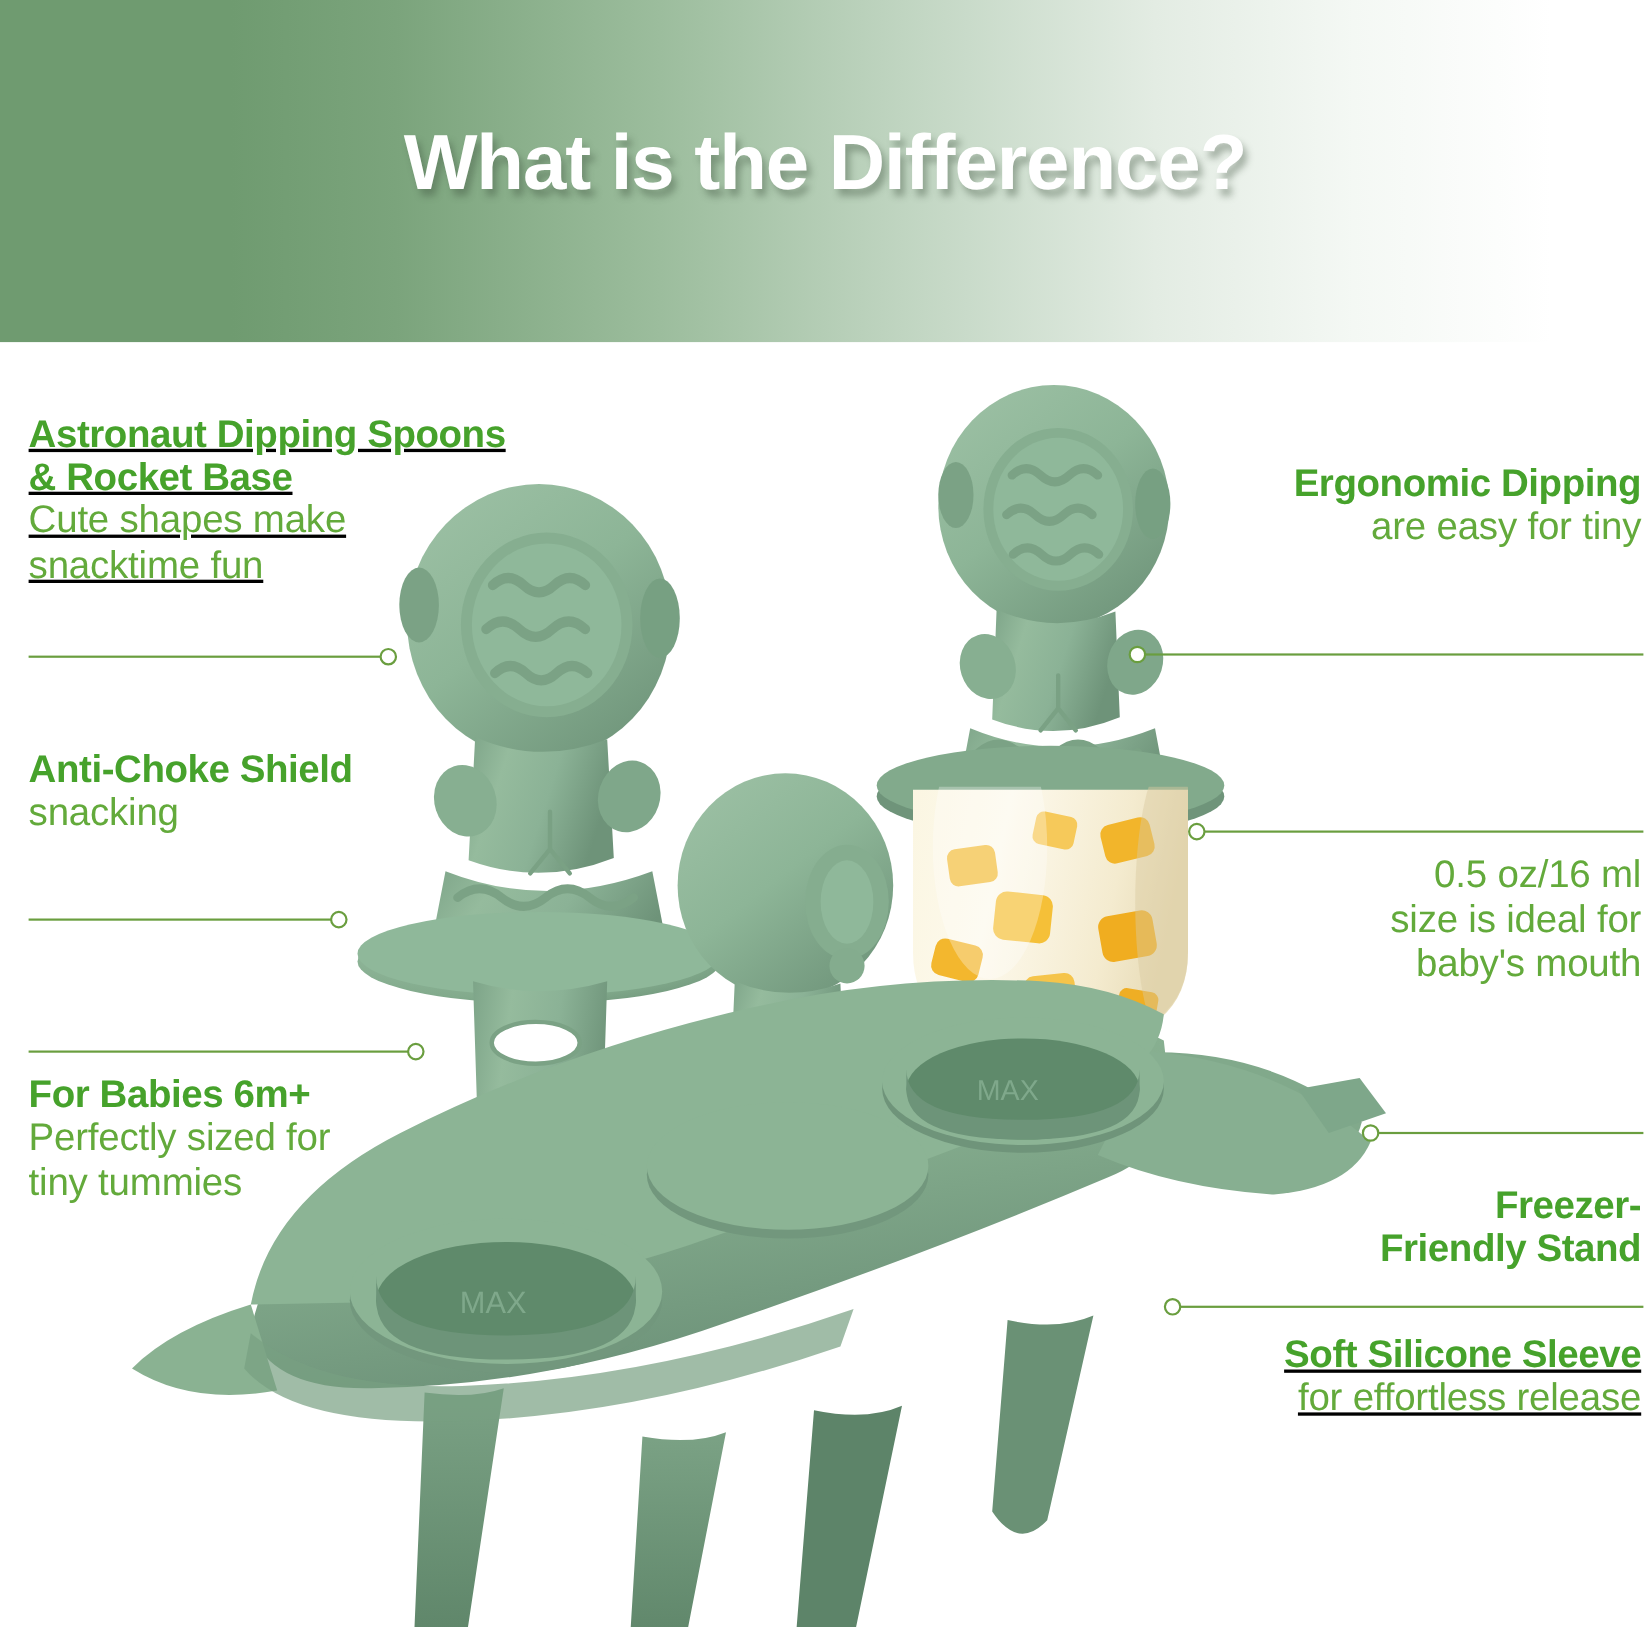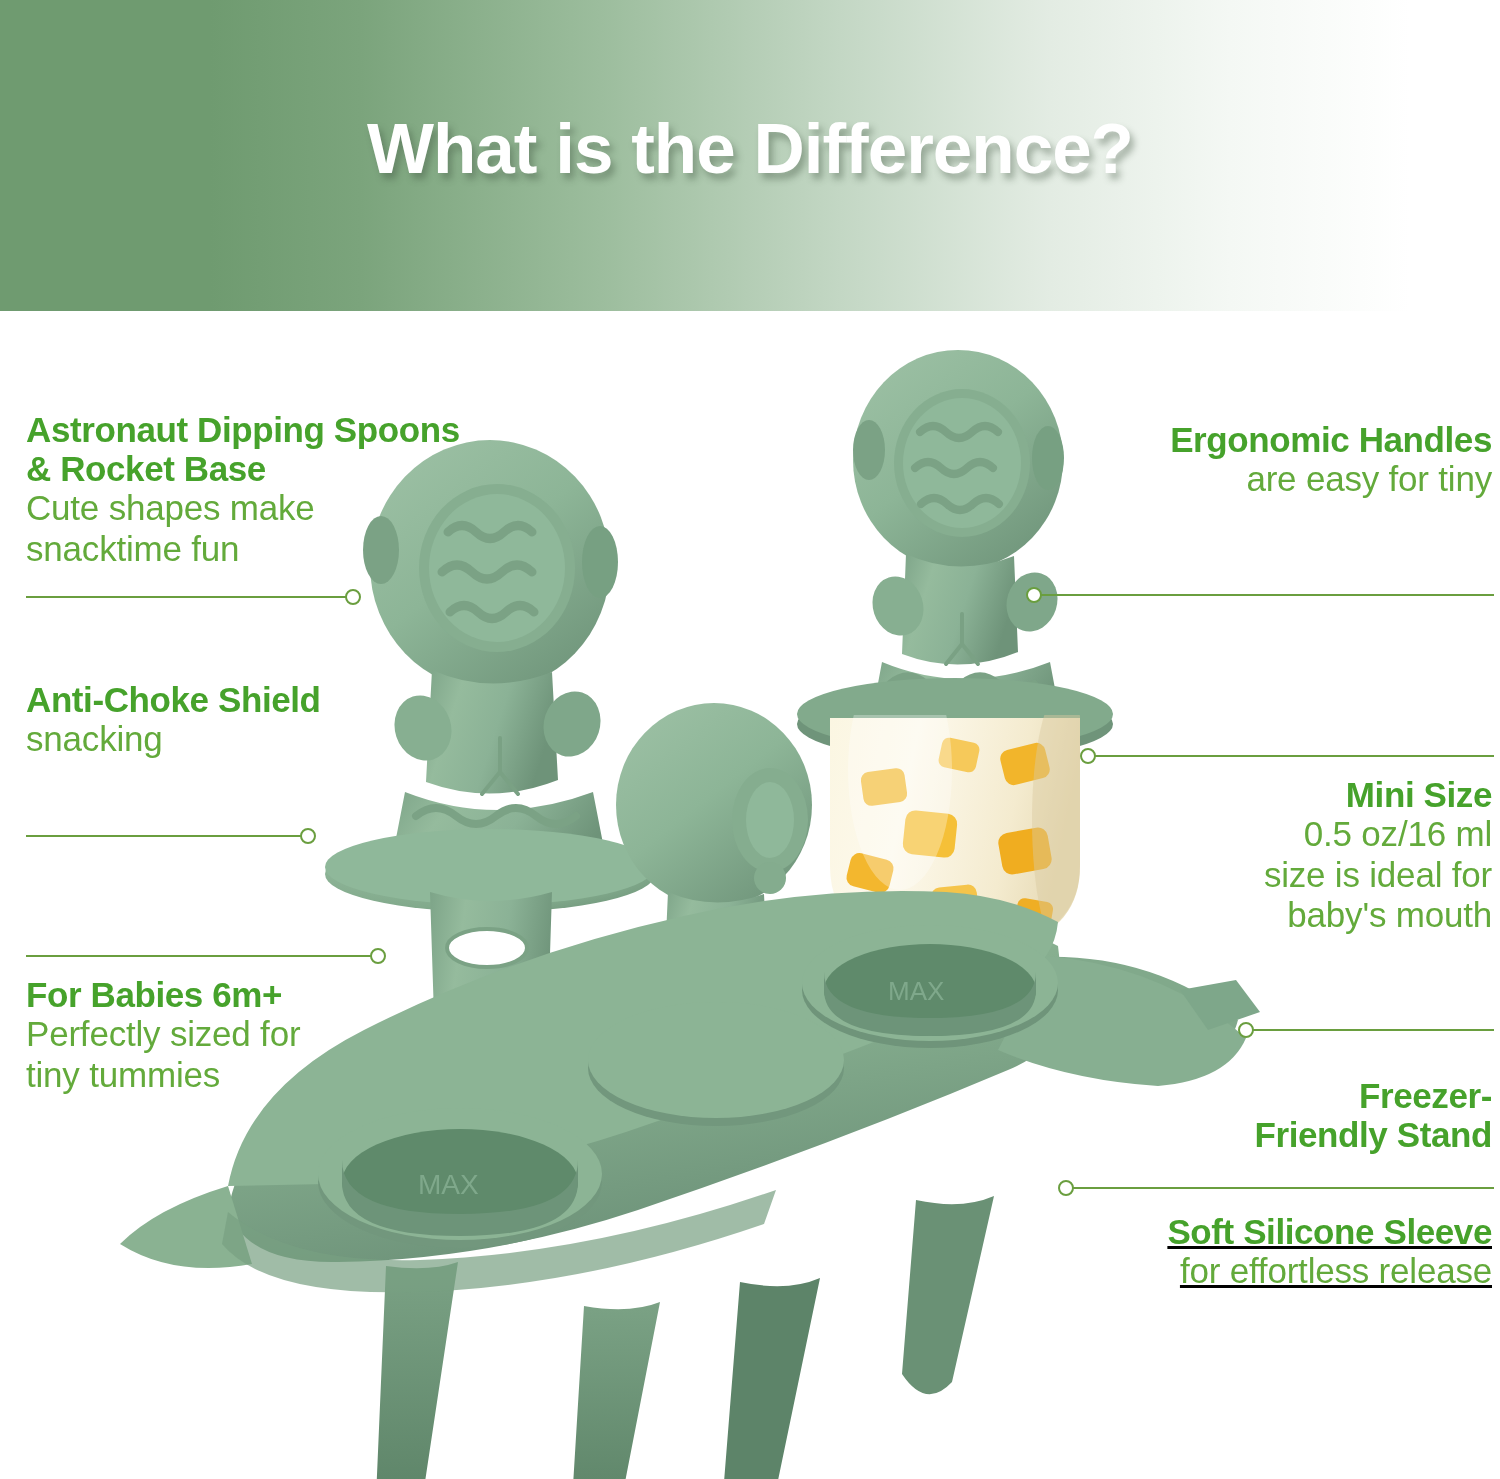"Astronaut Dipping Spoons" div.callout { text-decoration: none -> underline; top: 410px -> 375px }
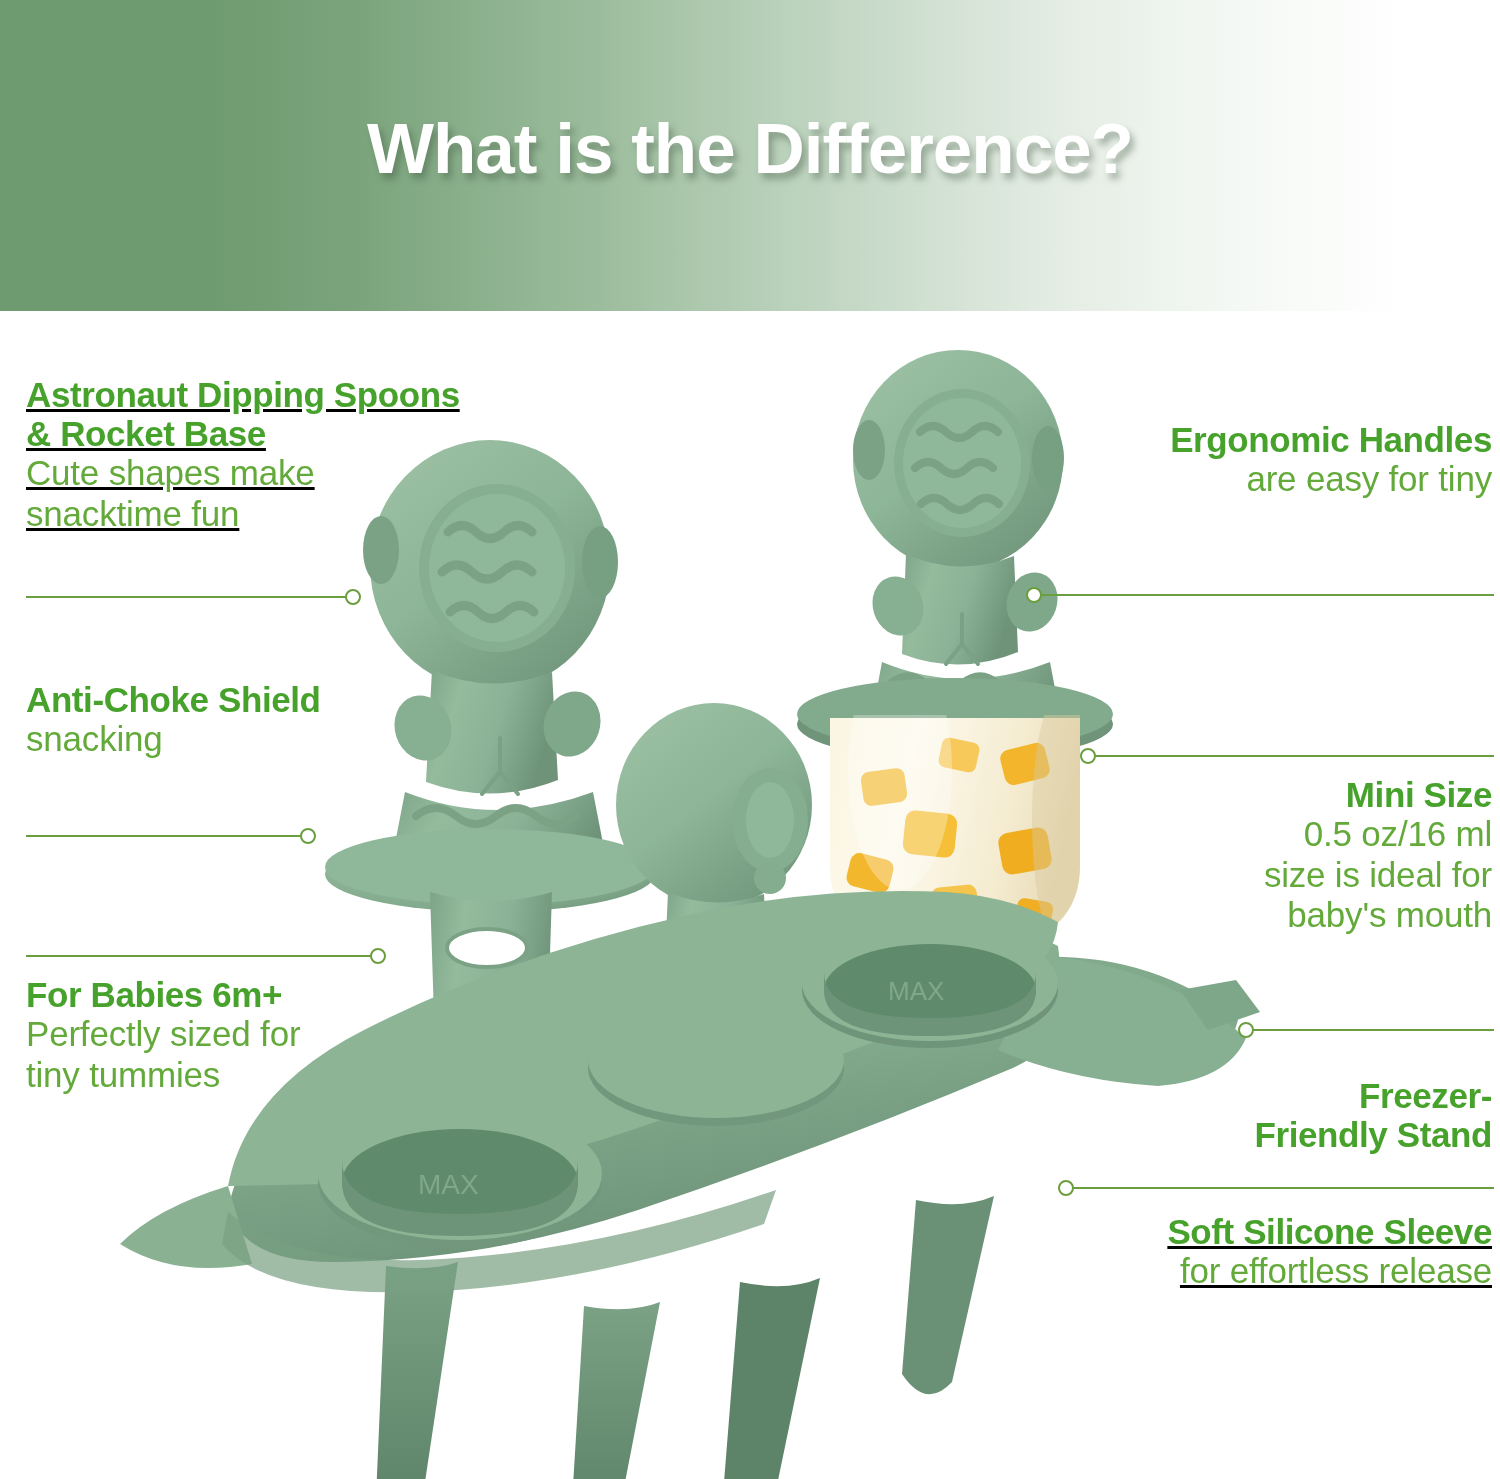"Ergonomic Handles" div.ttl { text: Handles -> Dipping }
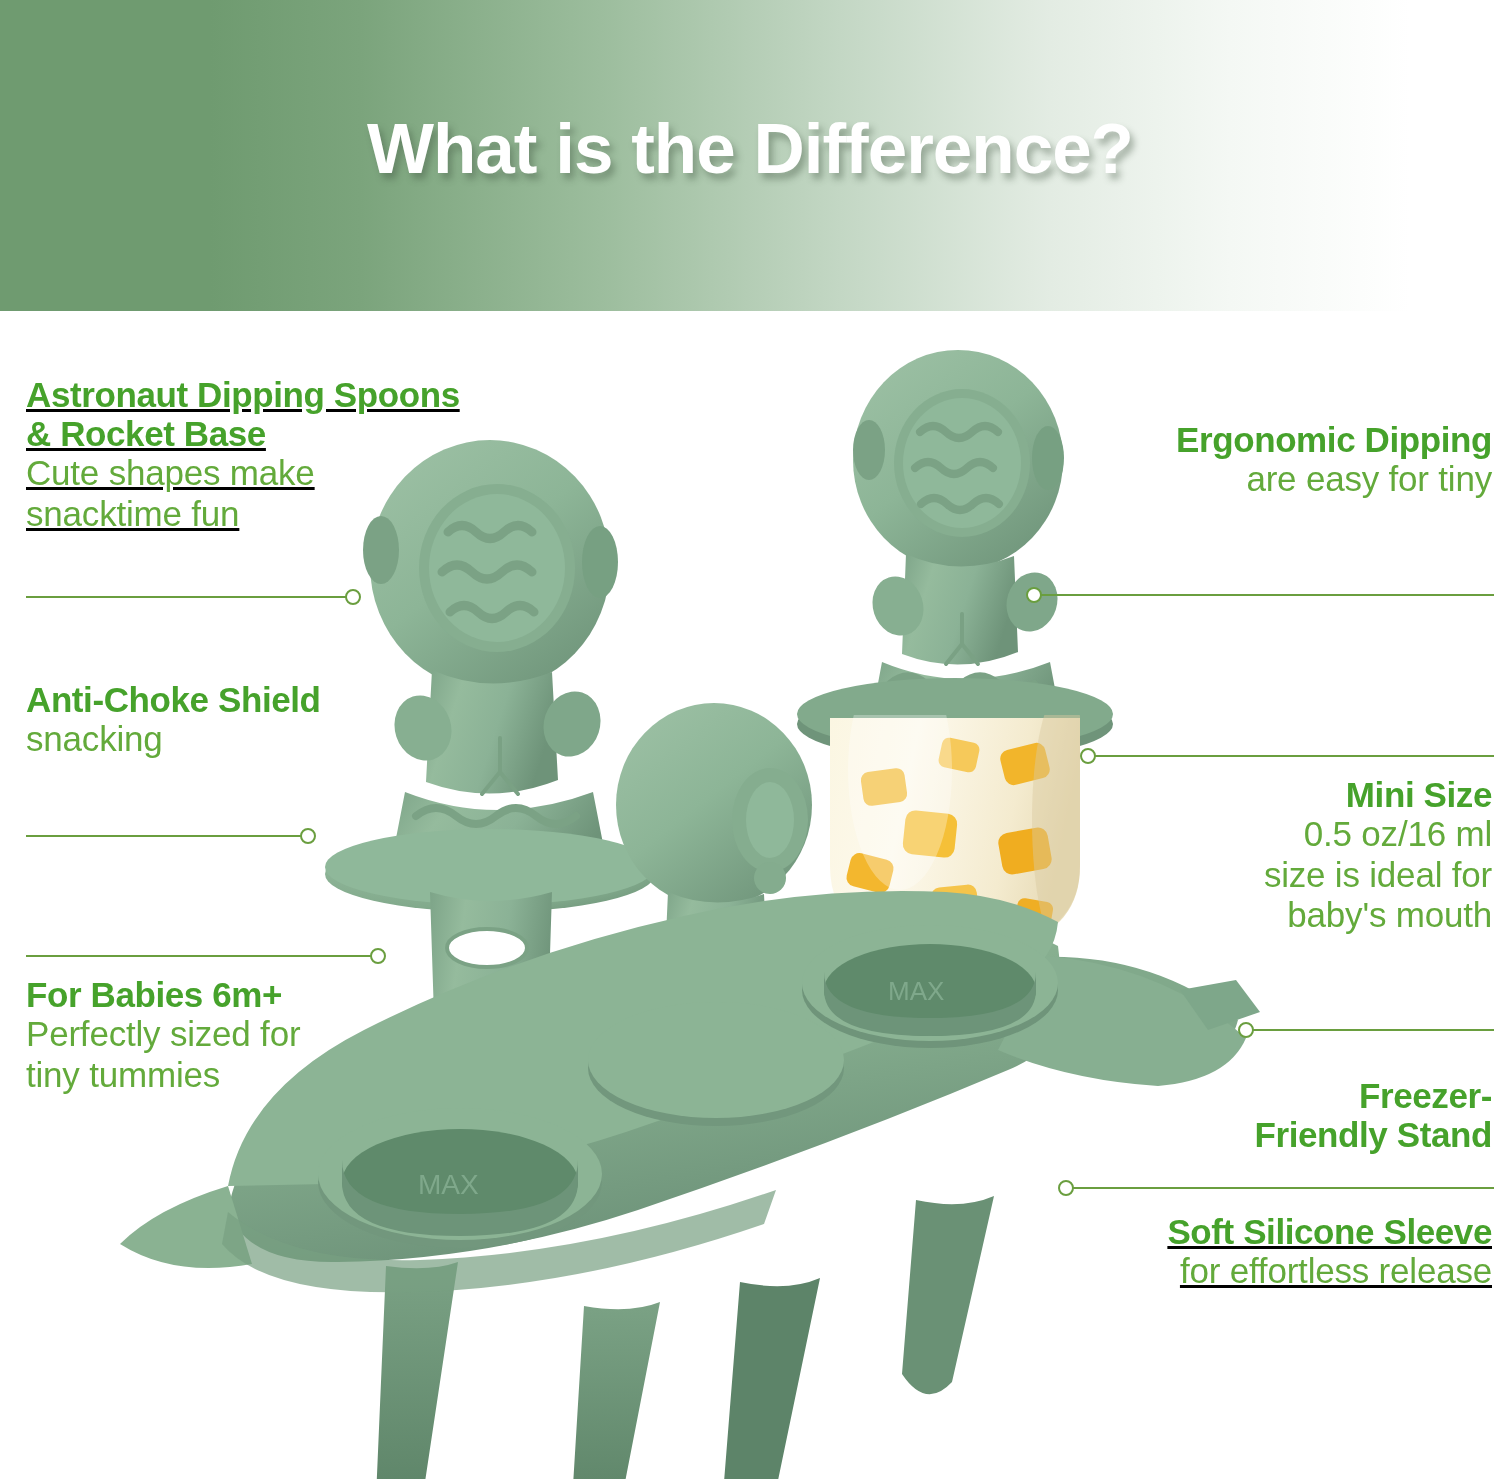"Mini Size" div.ttl { html: <div>Mini Size</div> -> none }
